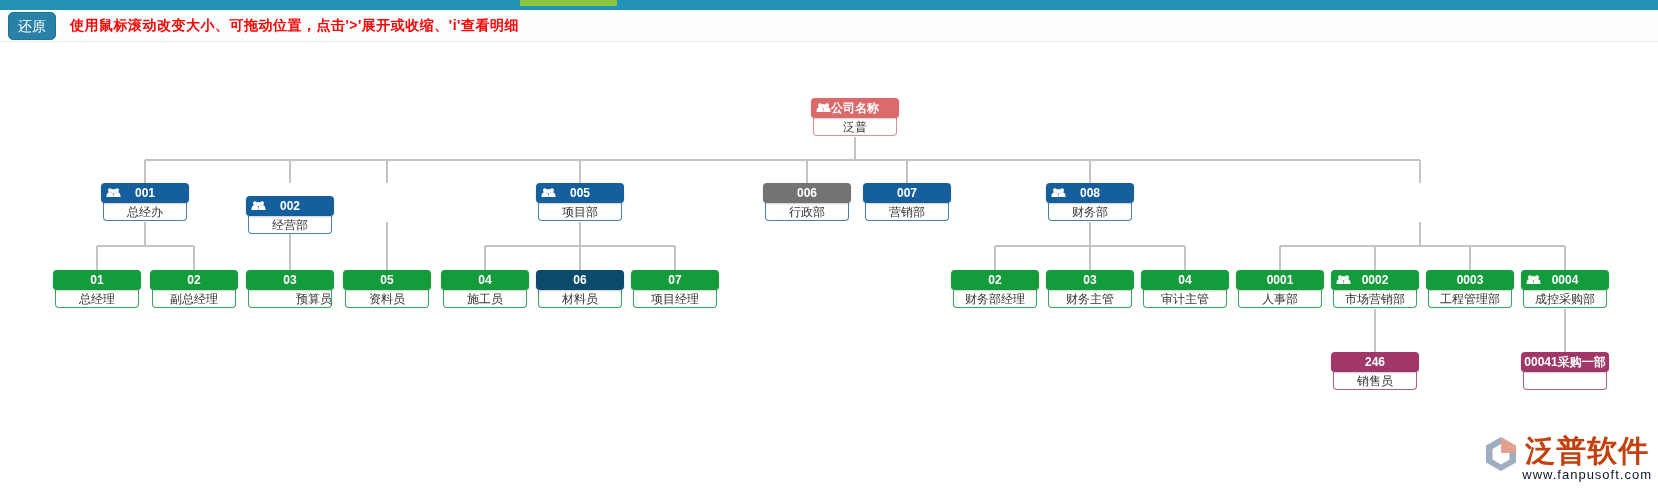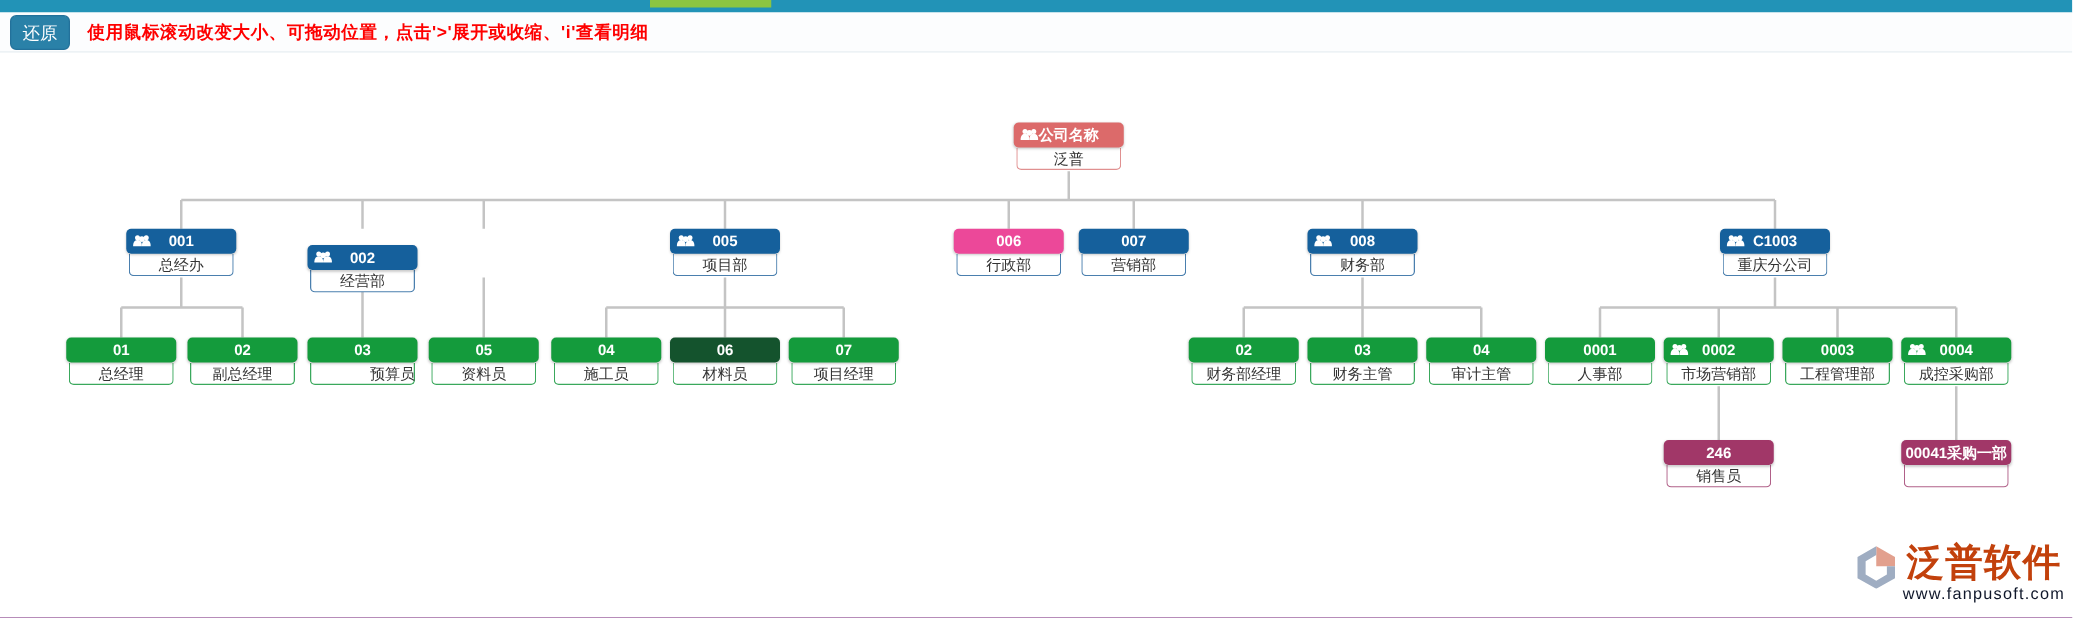"006" div.node-header { background: #ec4899 -> #737373 }
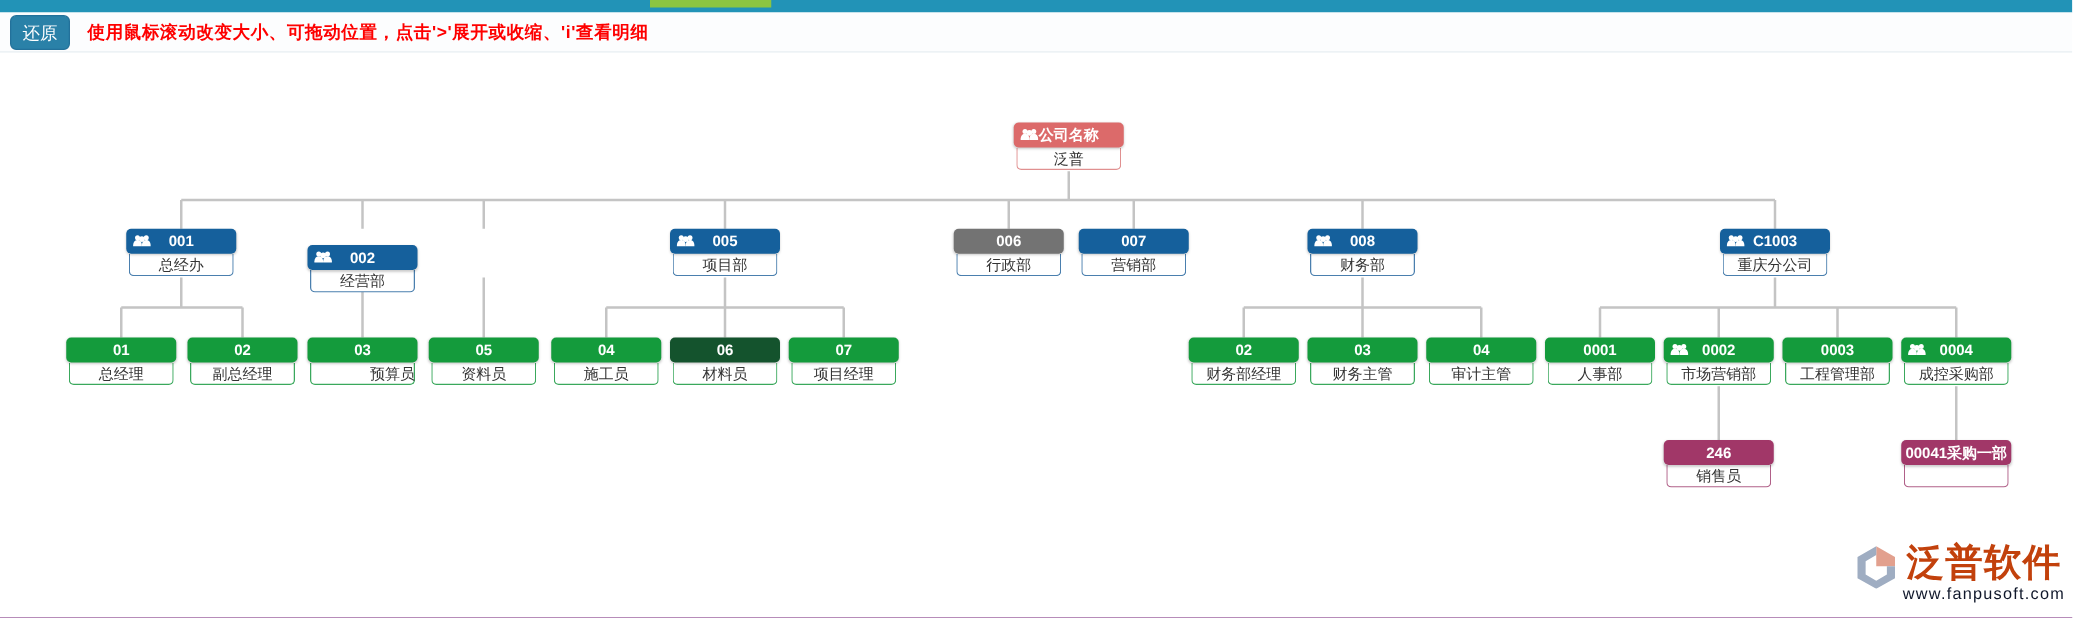"C1003" div.node { html: <div> <div> <span><svg> <circle></circle> <circle></circle> <path></path> <path></path> <circle></circle> </svg></span> <span>C1003</span> </div> <div>重庆分公司</div> </div> -> none }
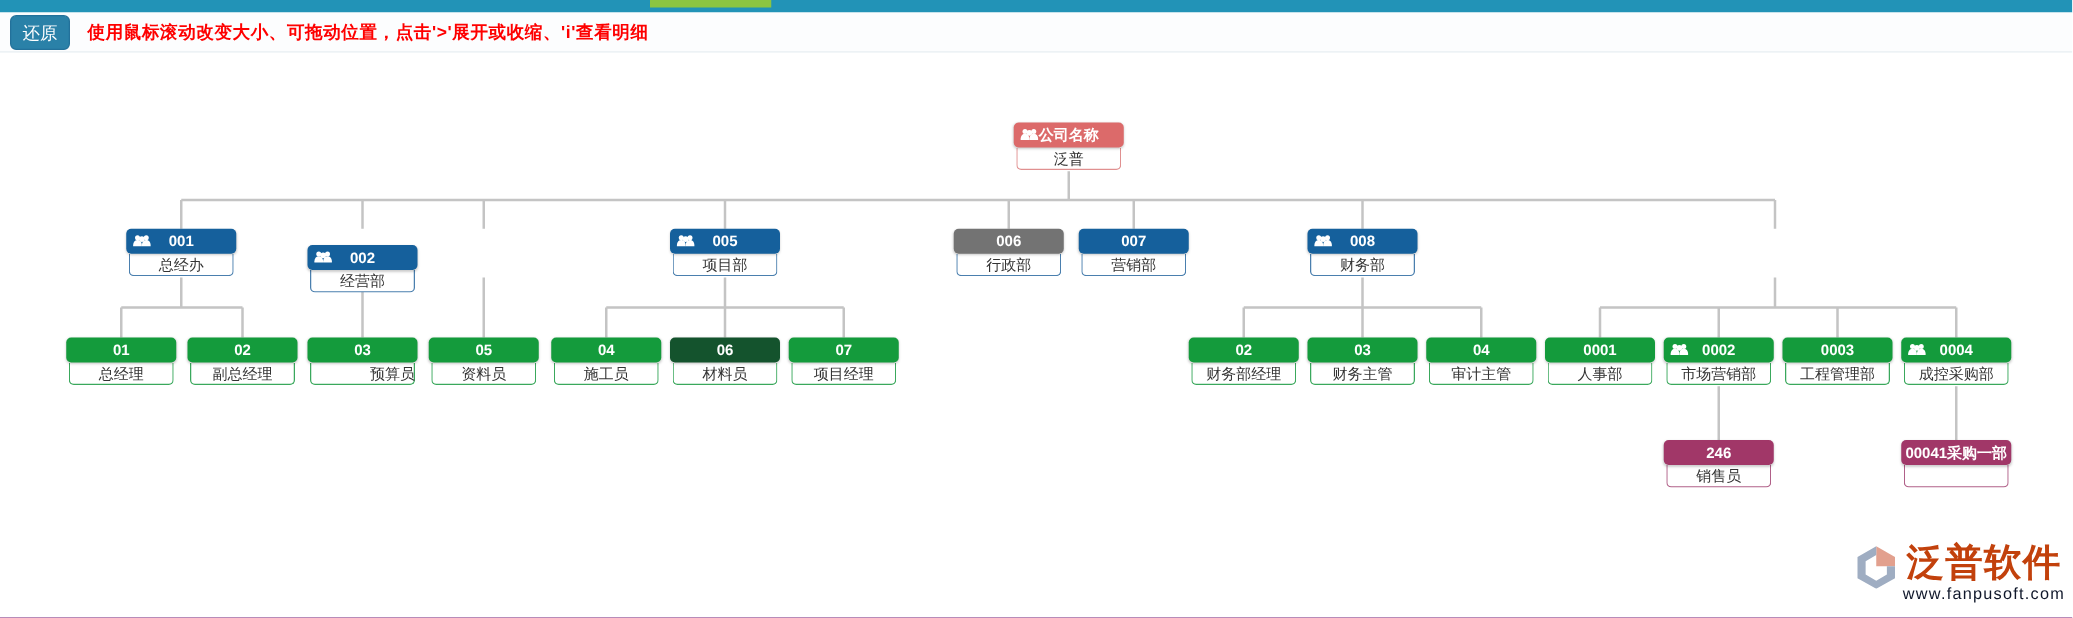"06" div.node-header { background: #14532d -> #0c4a6e }
